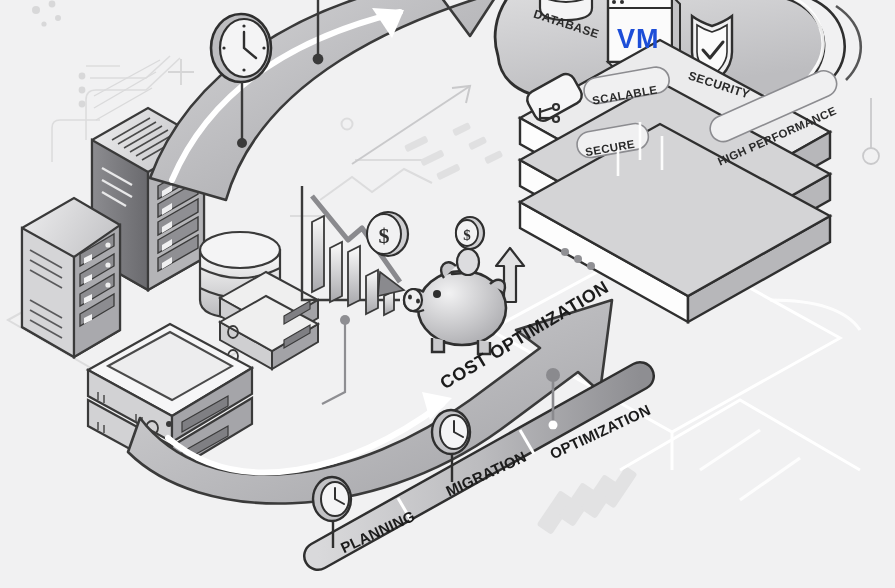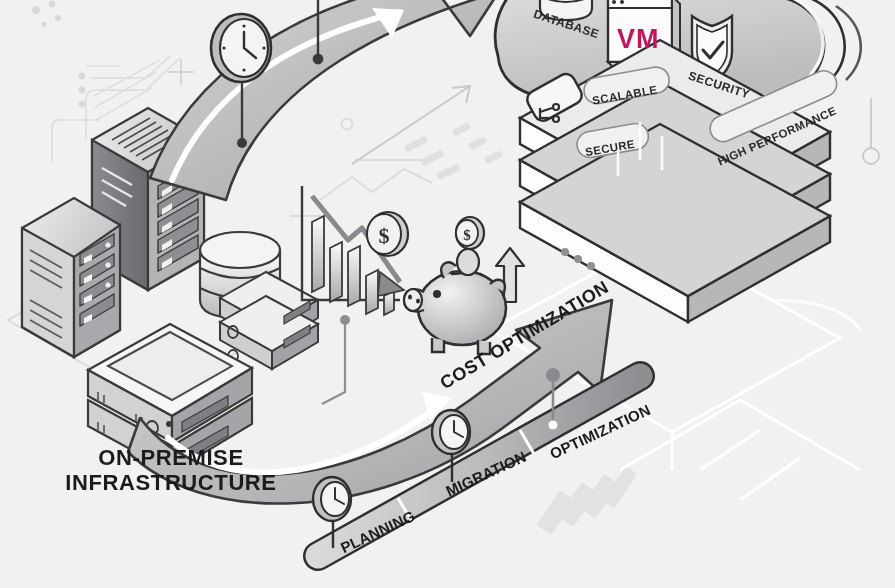"VM" .t-vm { color: #be185d -> #1d4ed8 }
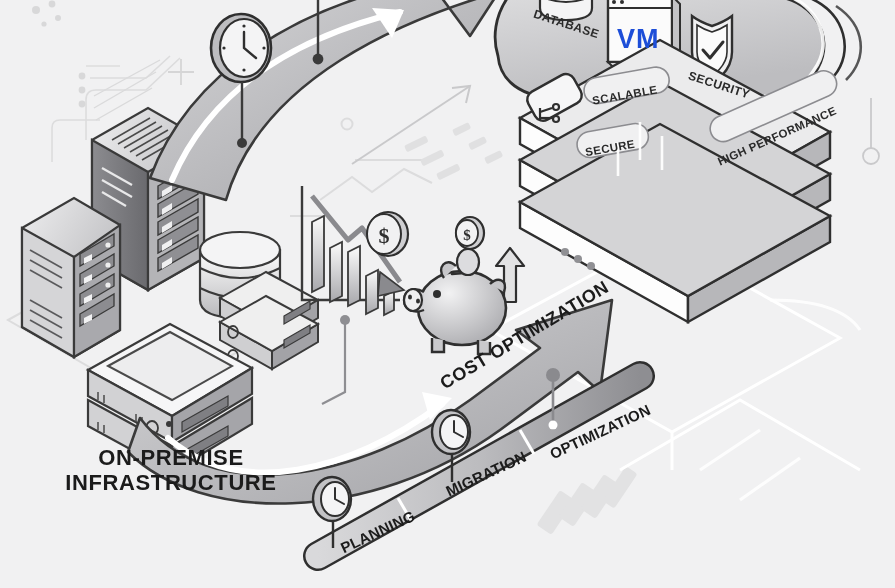"ON-PREMISE" div.lbl { html: <div>ON-PREMISE INFRASTRUCTURE</div> -> none }
